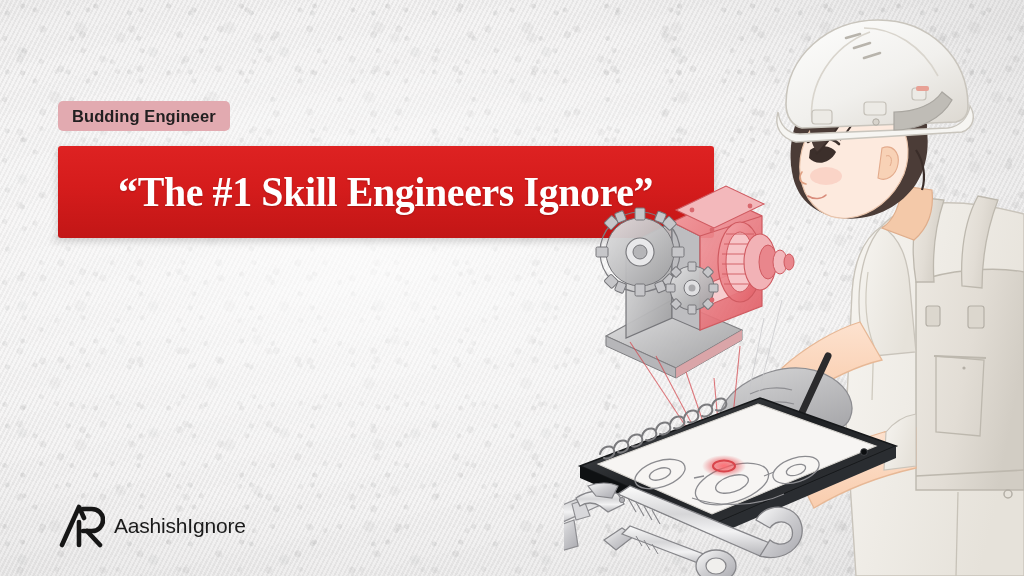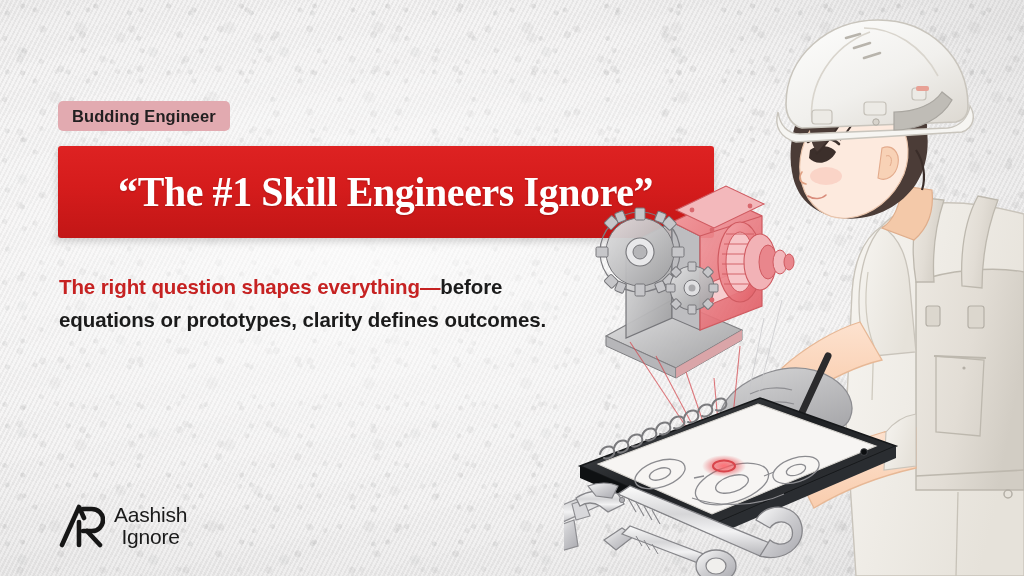"The right question shapes" div.body-copy { html: <div> <span>The right question shapes everything—</span><span>before equations or prototypes, clarity defines outcomes.</span> </div> -> none }
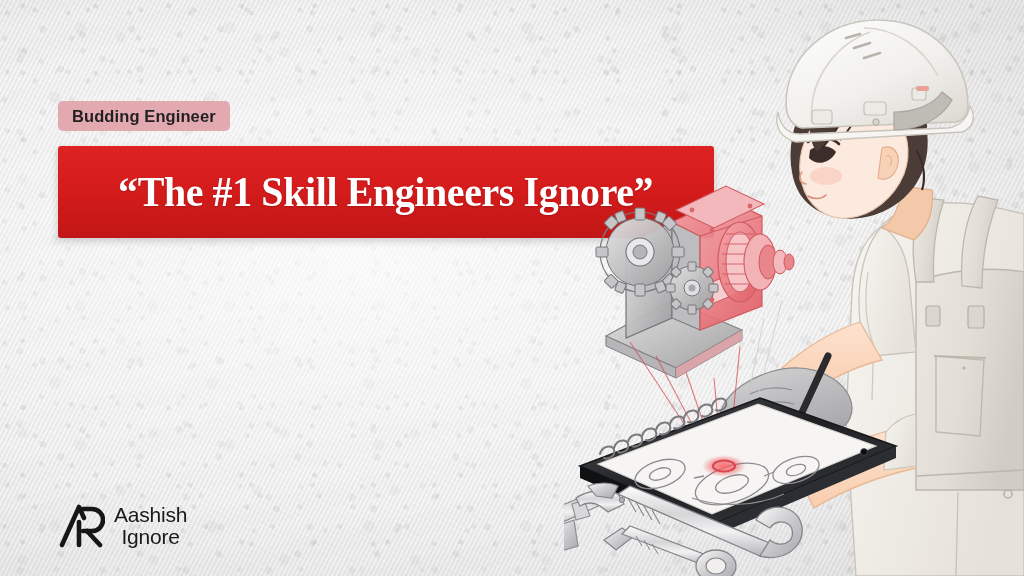"Aashish" .logo-words { flex-direction: column -> row; text-align: center -> none }
